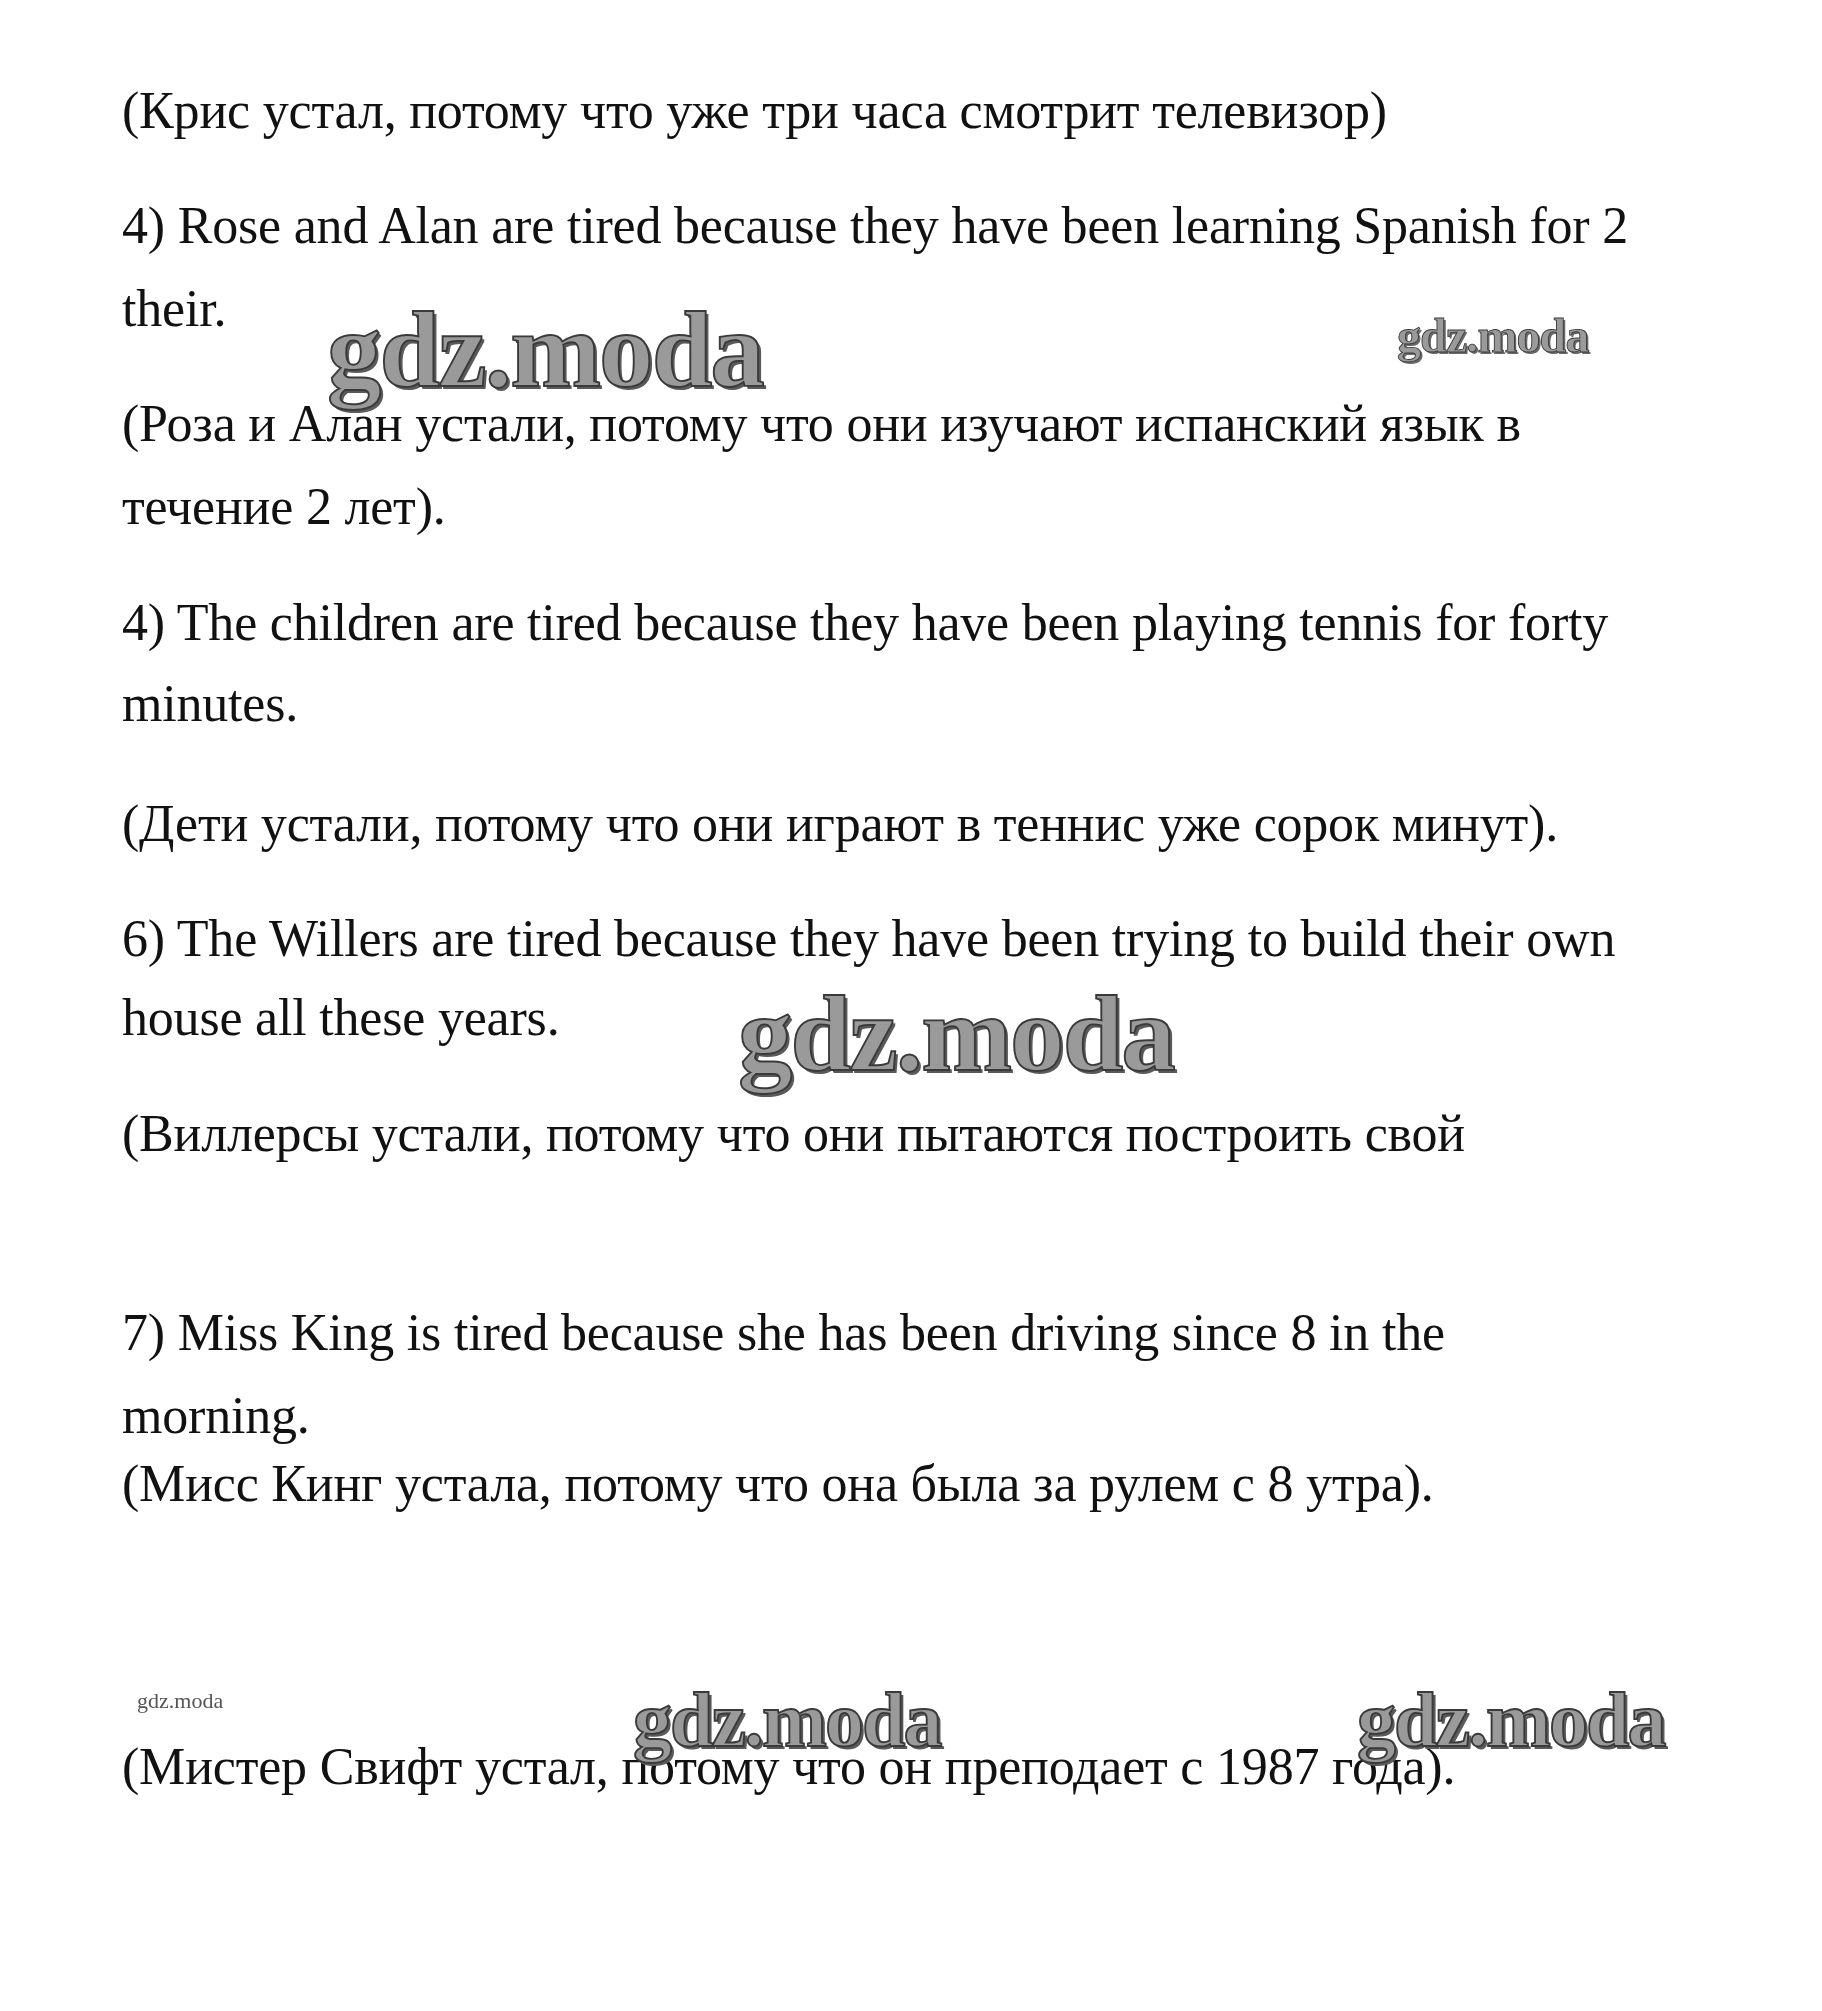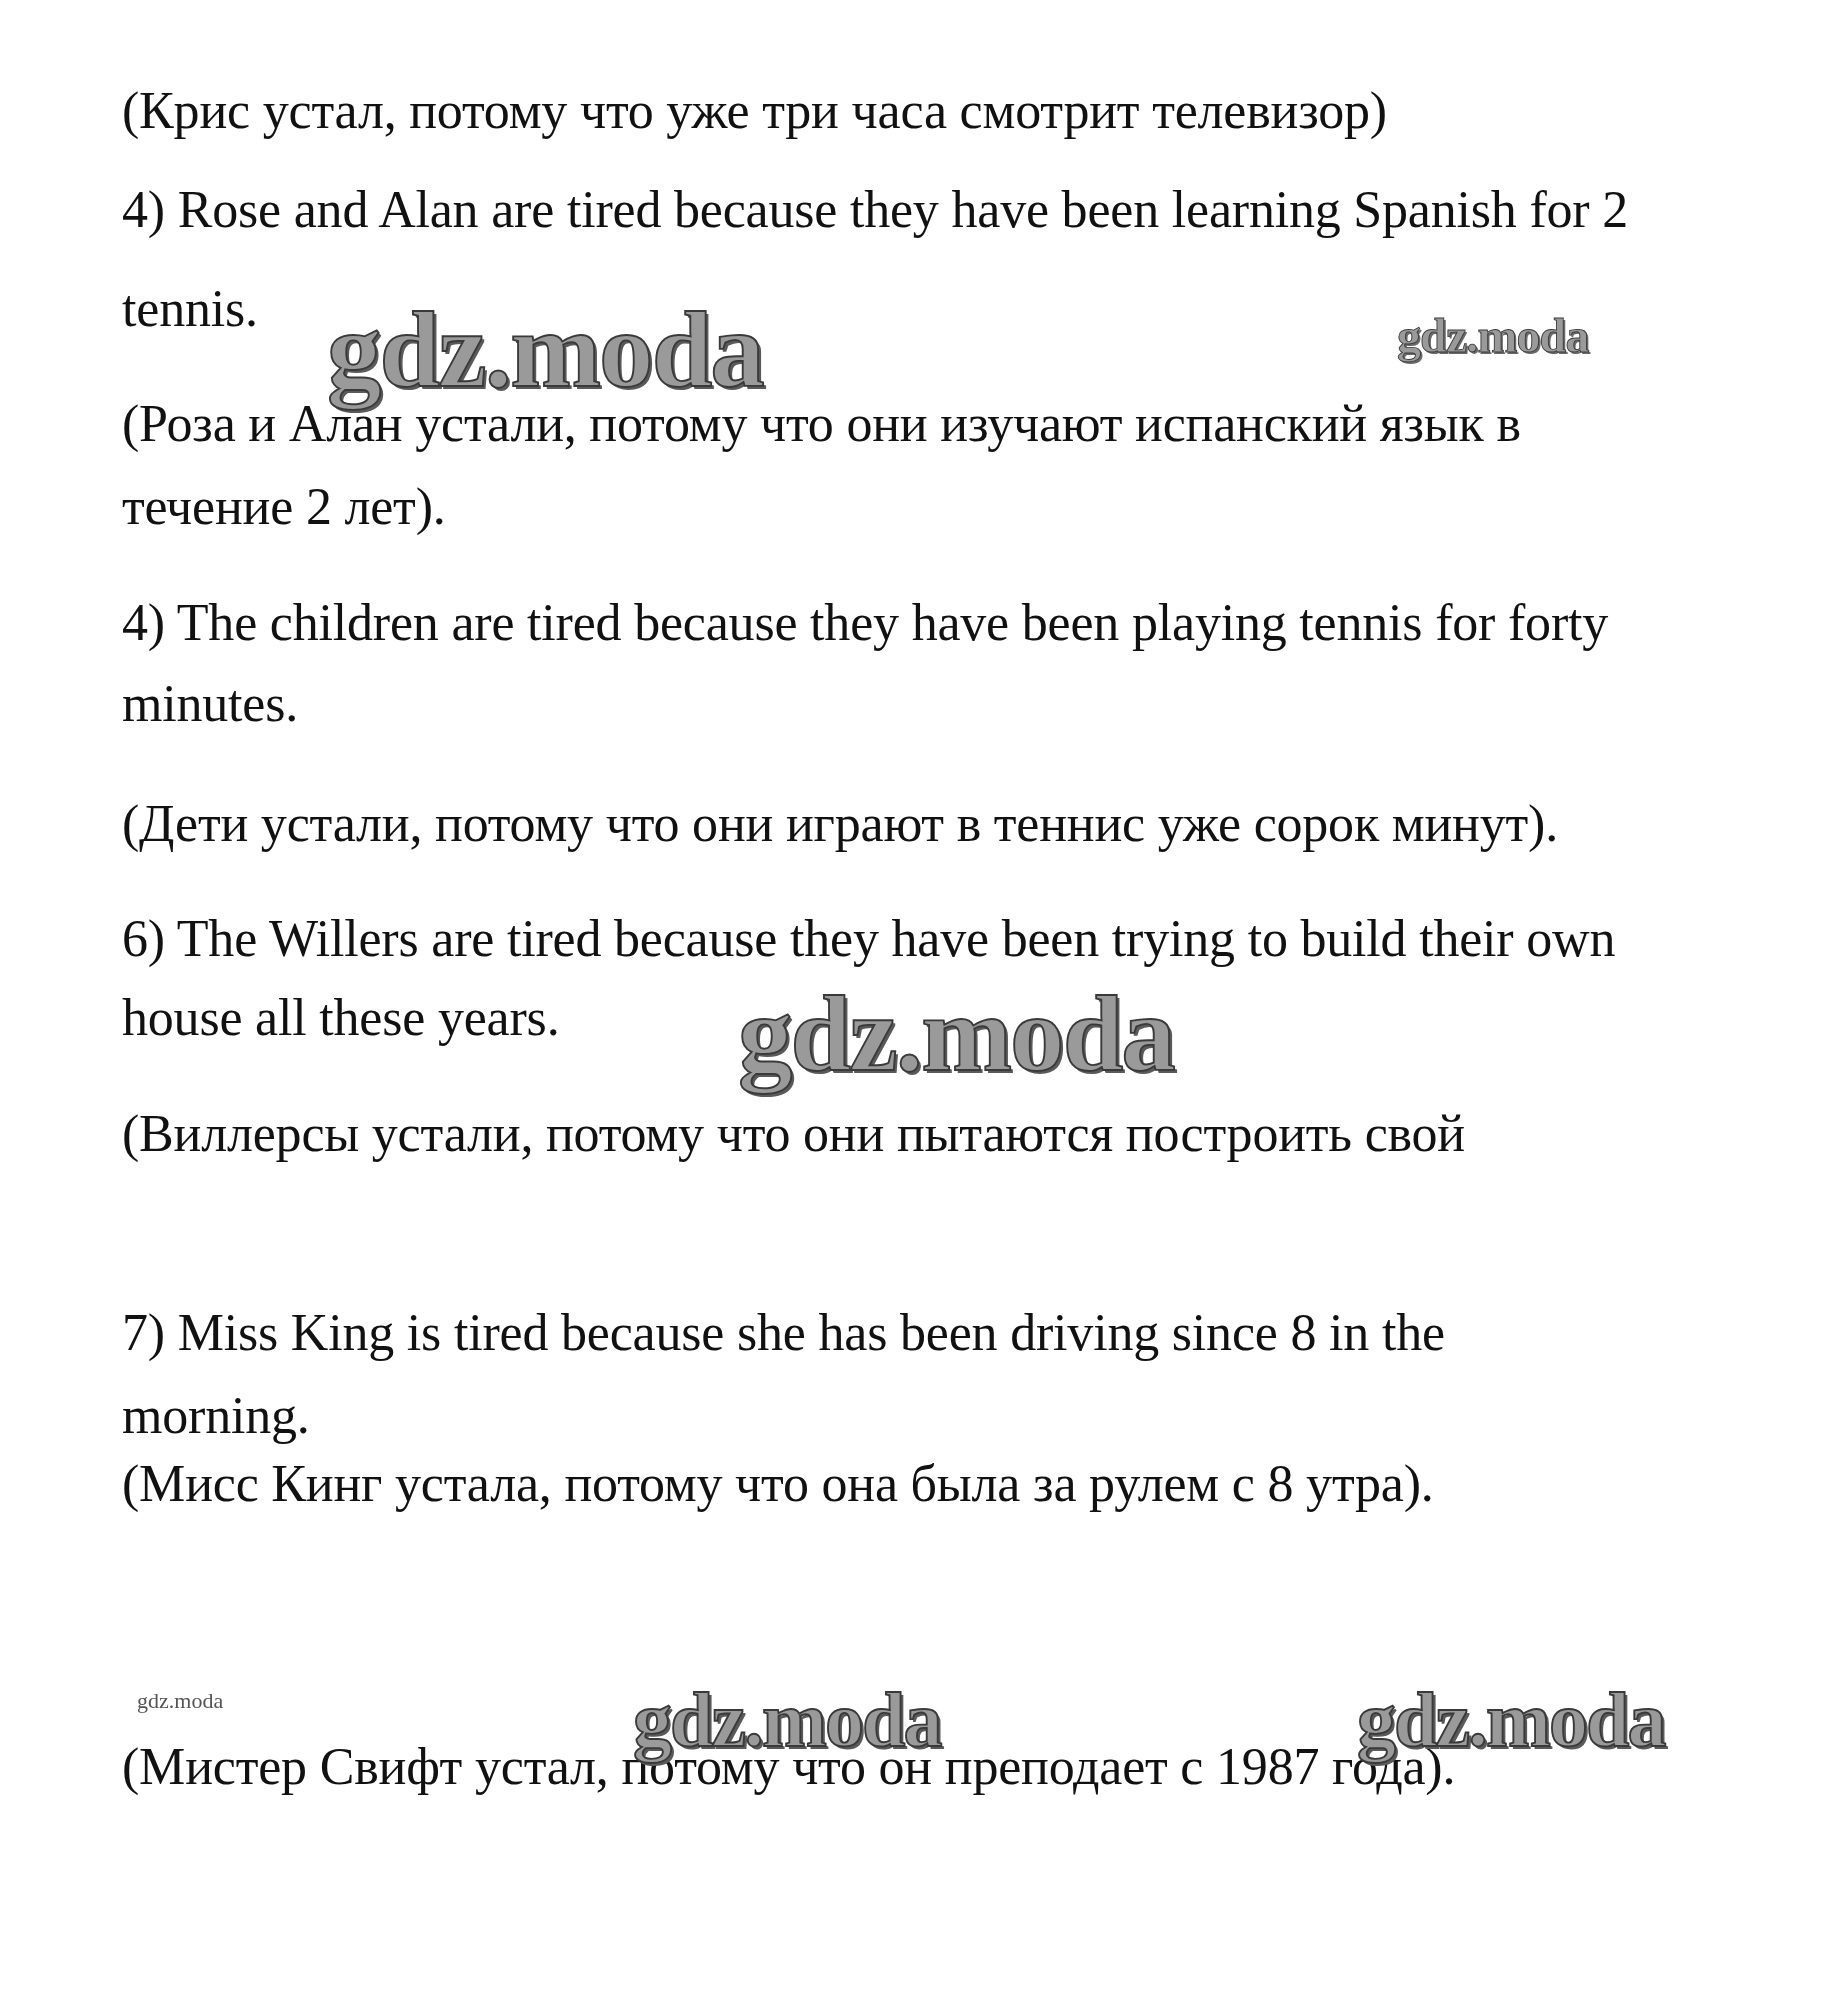"4) Rose and Alan are" div.line { top: 184px -> 200px }
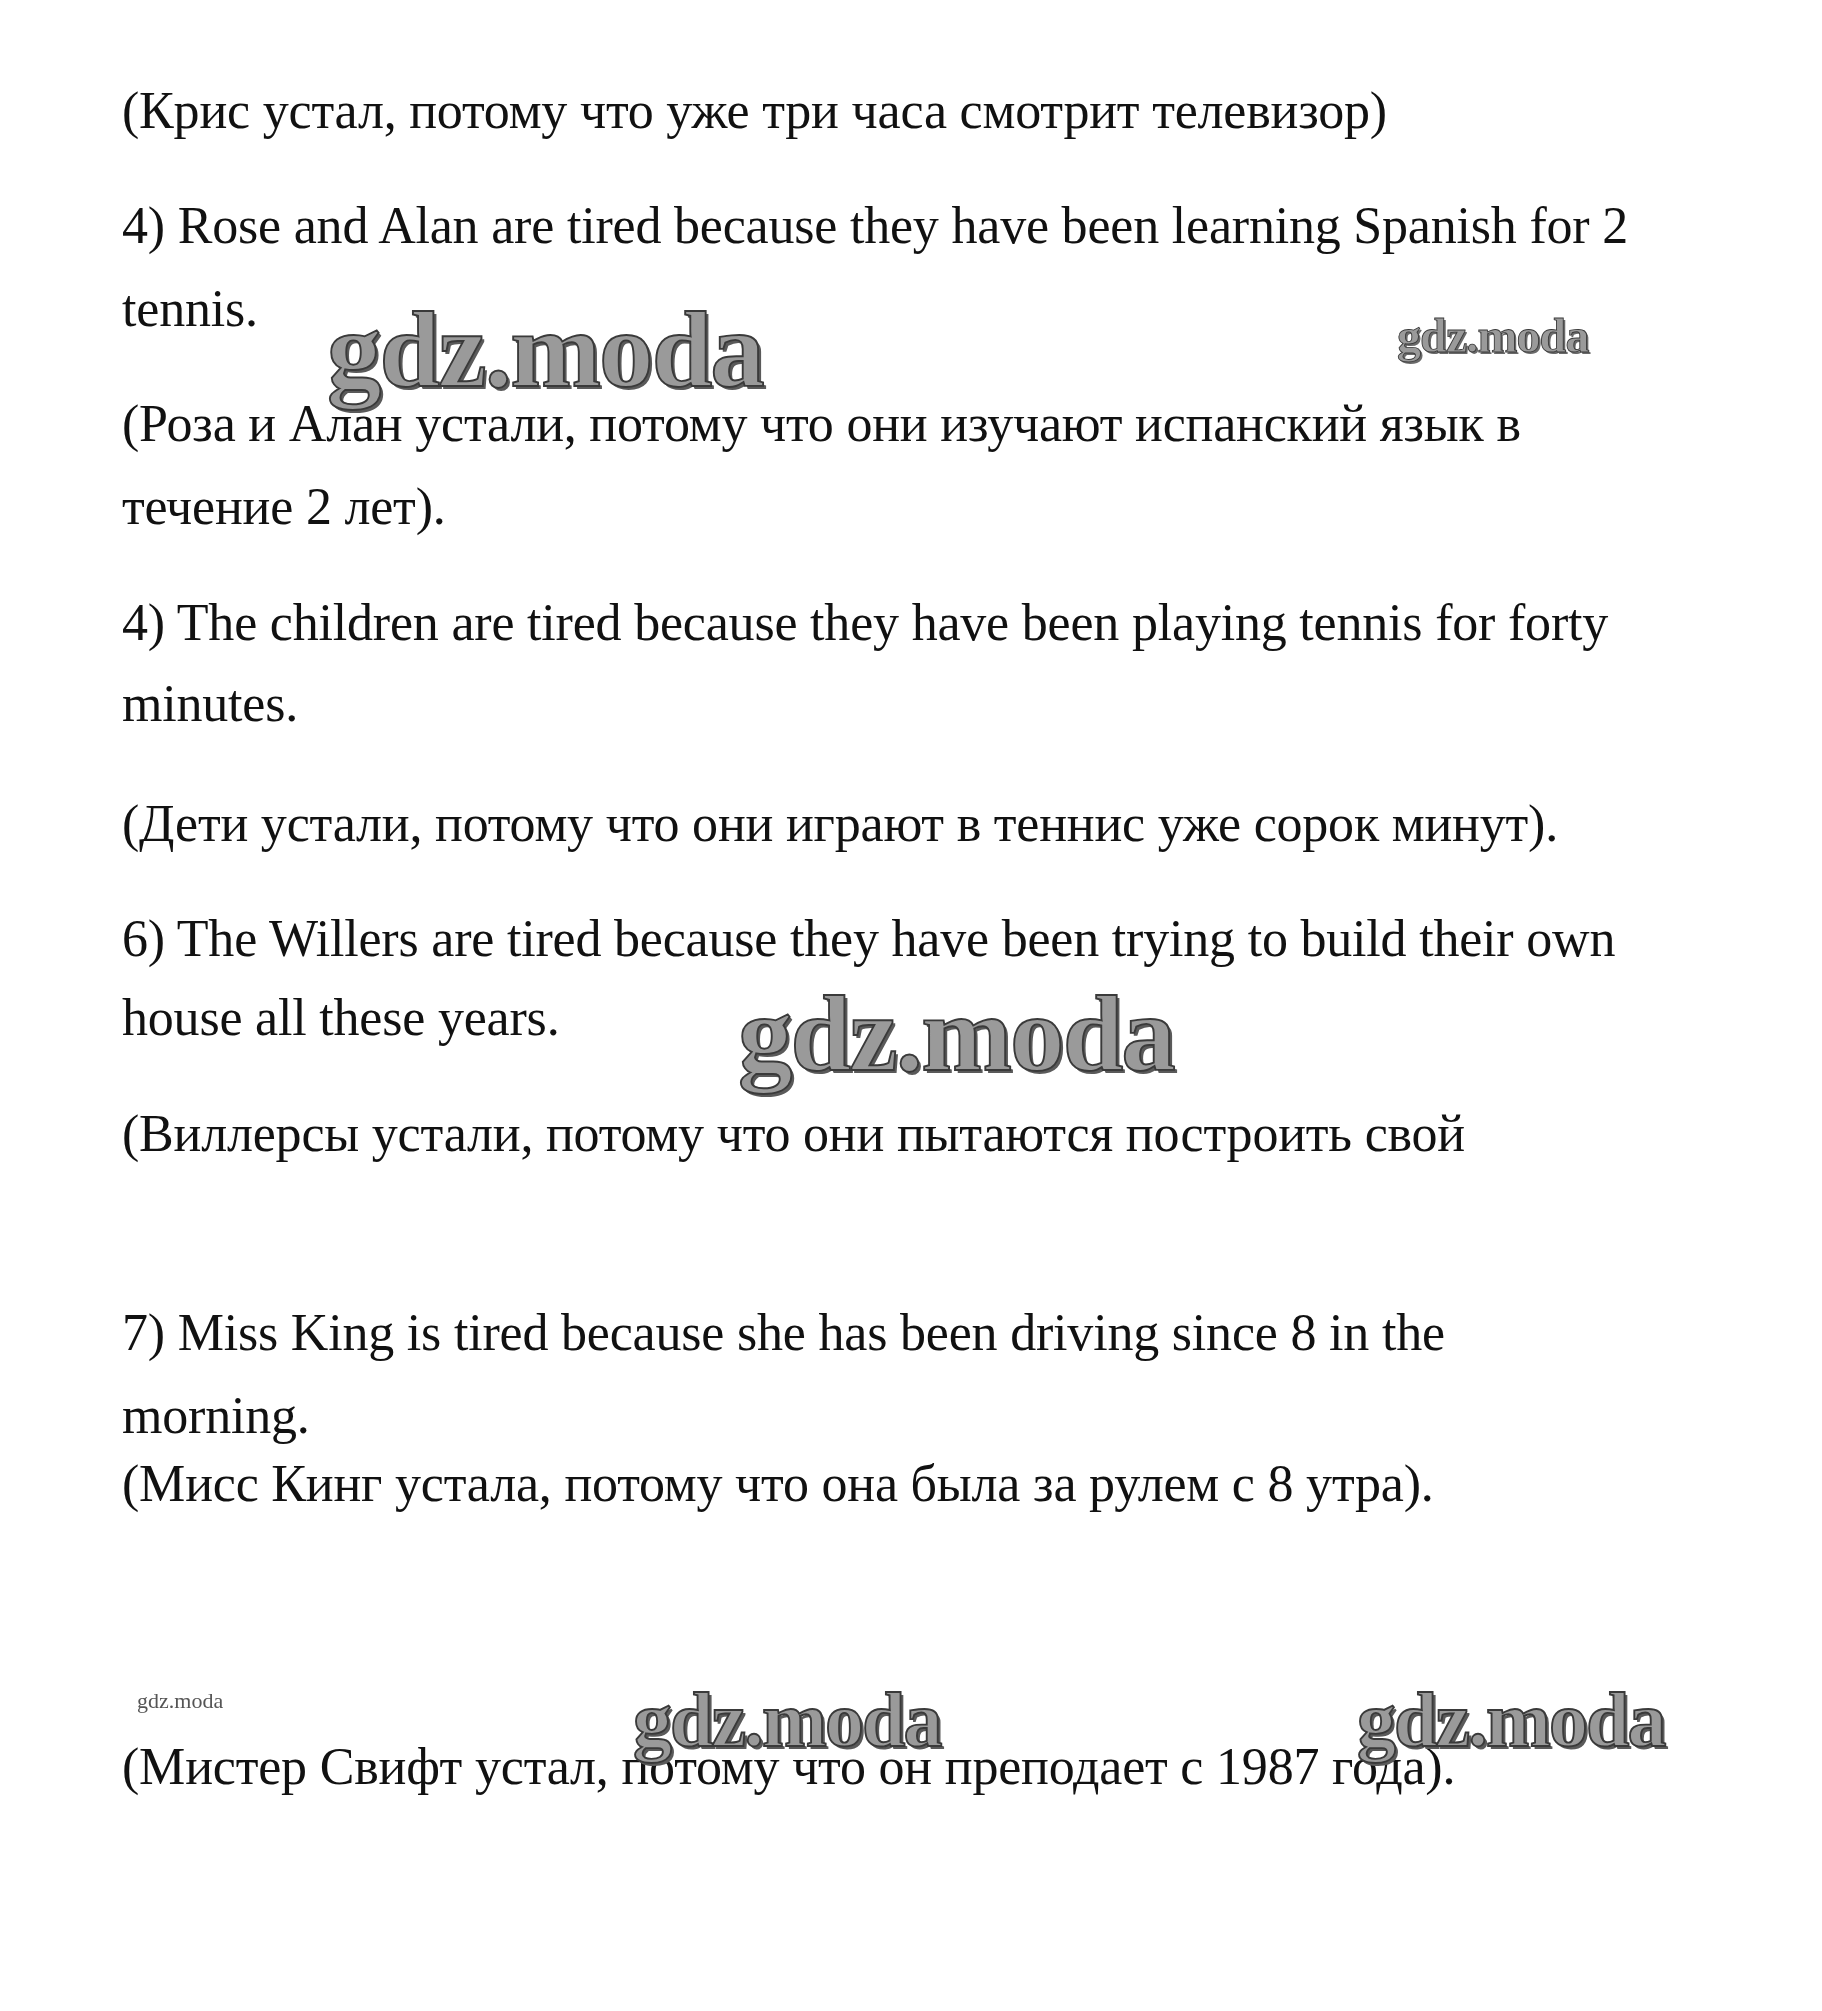"tennis." div.line { text: tennis -> their }
